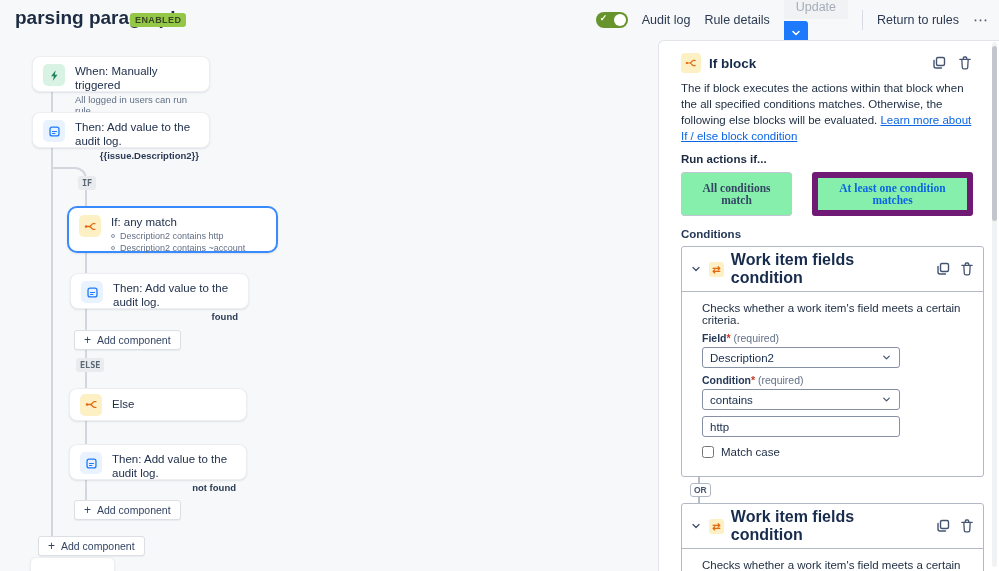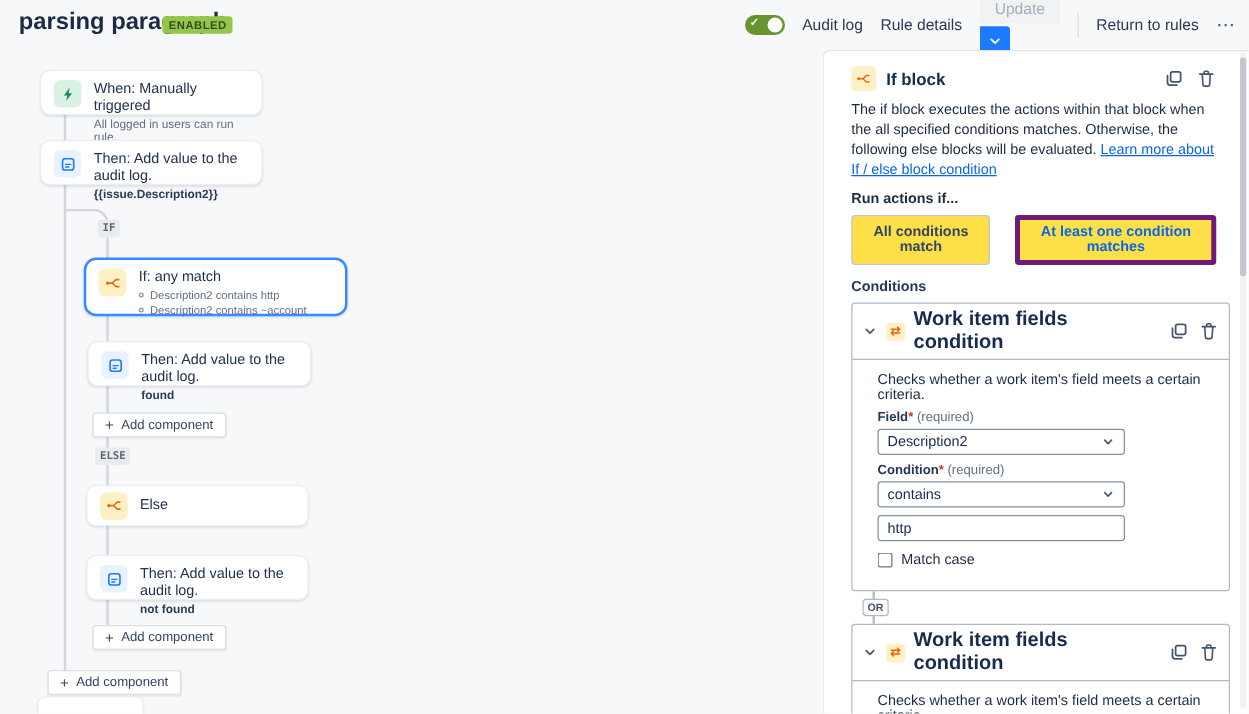"{{issue.Description2}}" .node-sub.strong { text-align: none -> right }
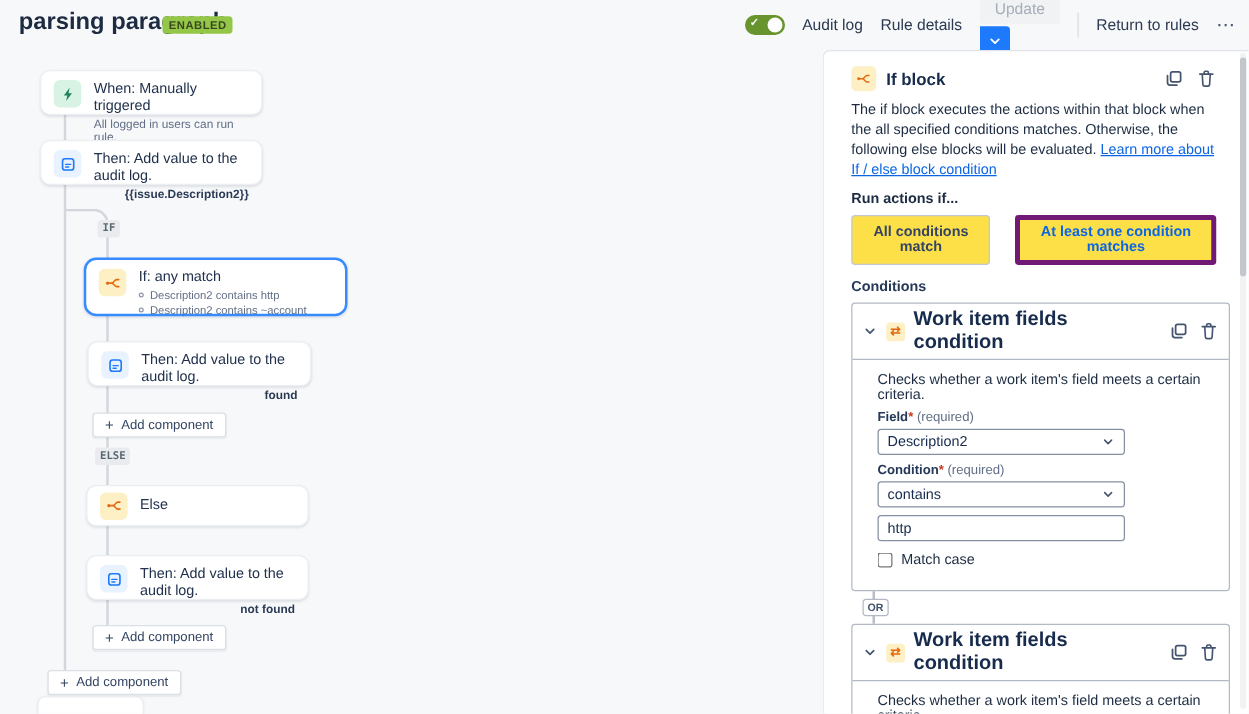"All conditions match" .chip-btn { background: #fde047 -> #86efac; font-family: none -> Liberation Serif, serif }
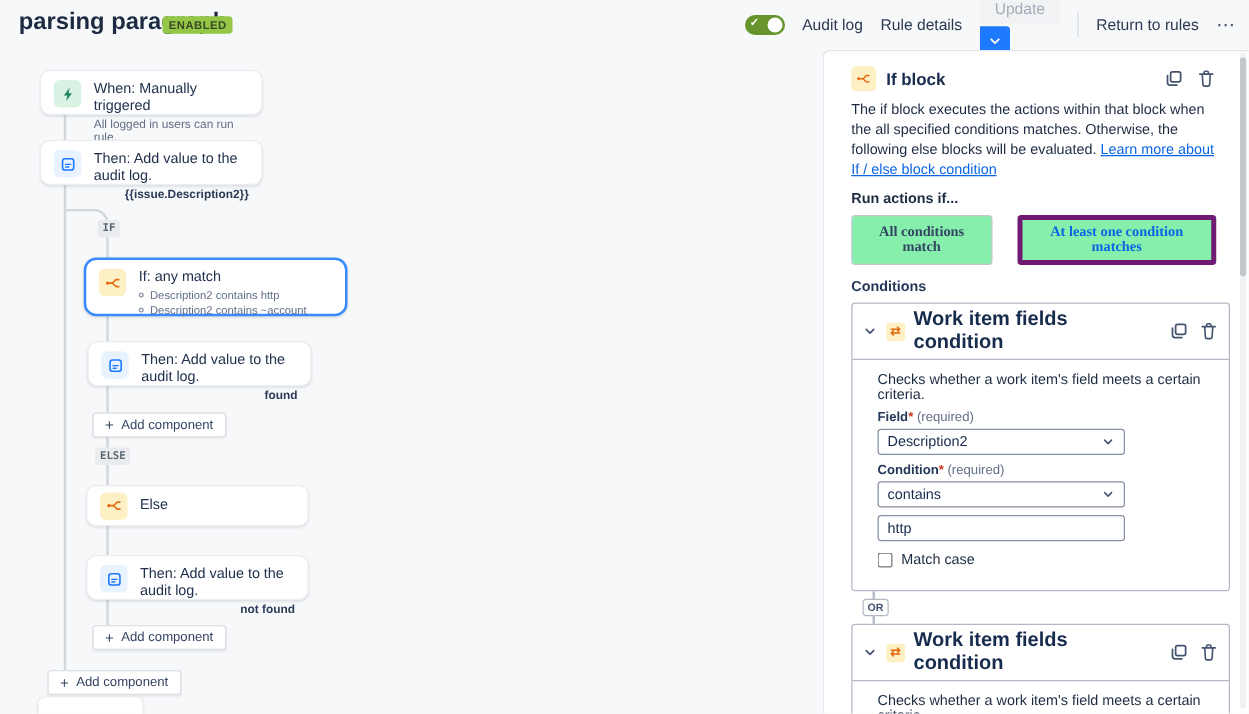"At least one condition matches" .chip-active { border: 4px solid #701a75 -> 6px solid #701a75 }
